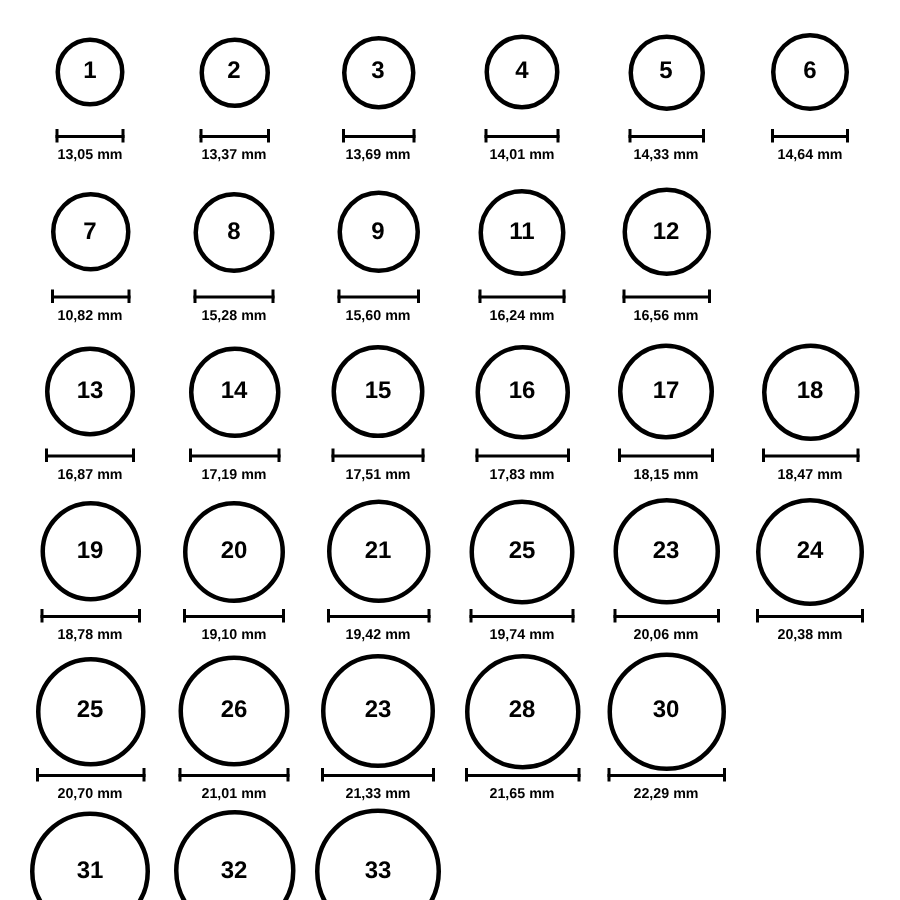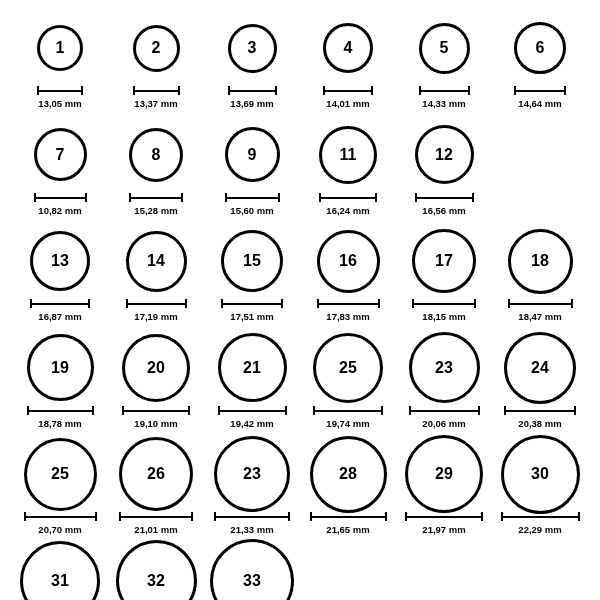"29" div.cell { html: <div> <div> <div> <span>29</span> </div> </div> <div> <div></div> <div></div> <div></div> </div> <div>21,97 mm</div> </div> -> none }
